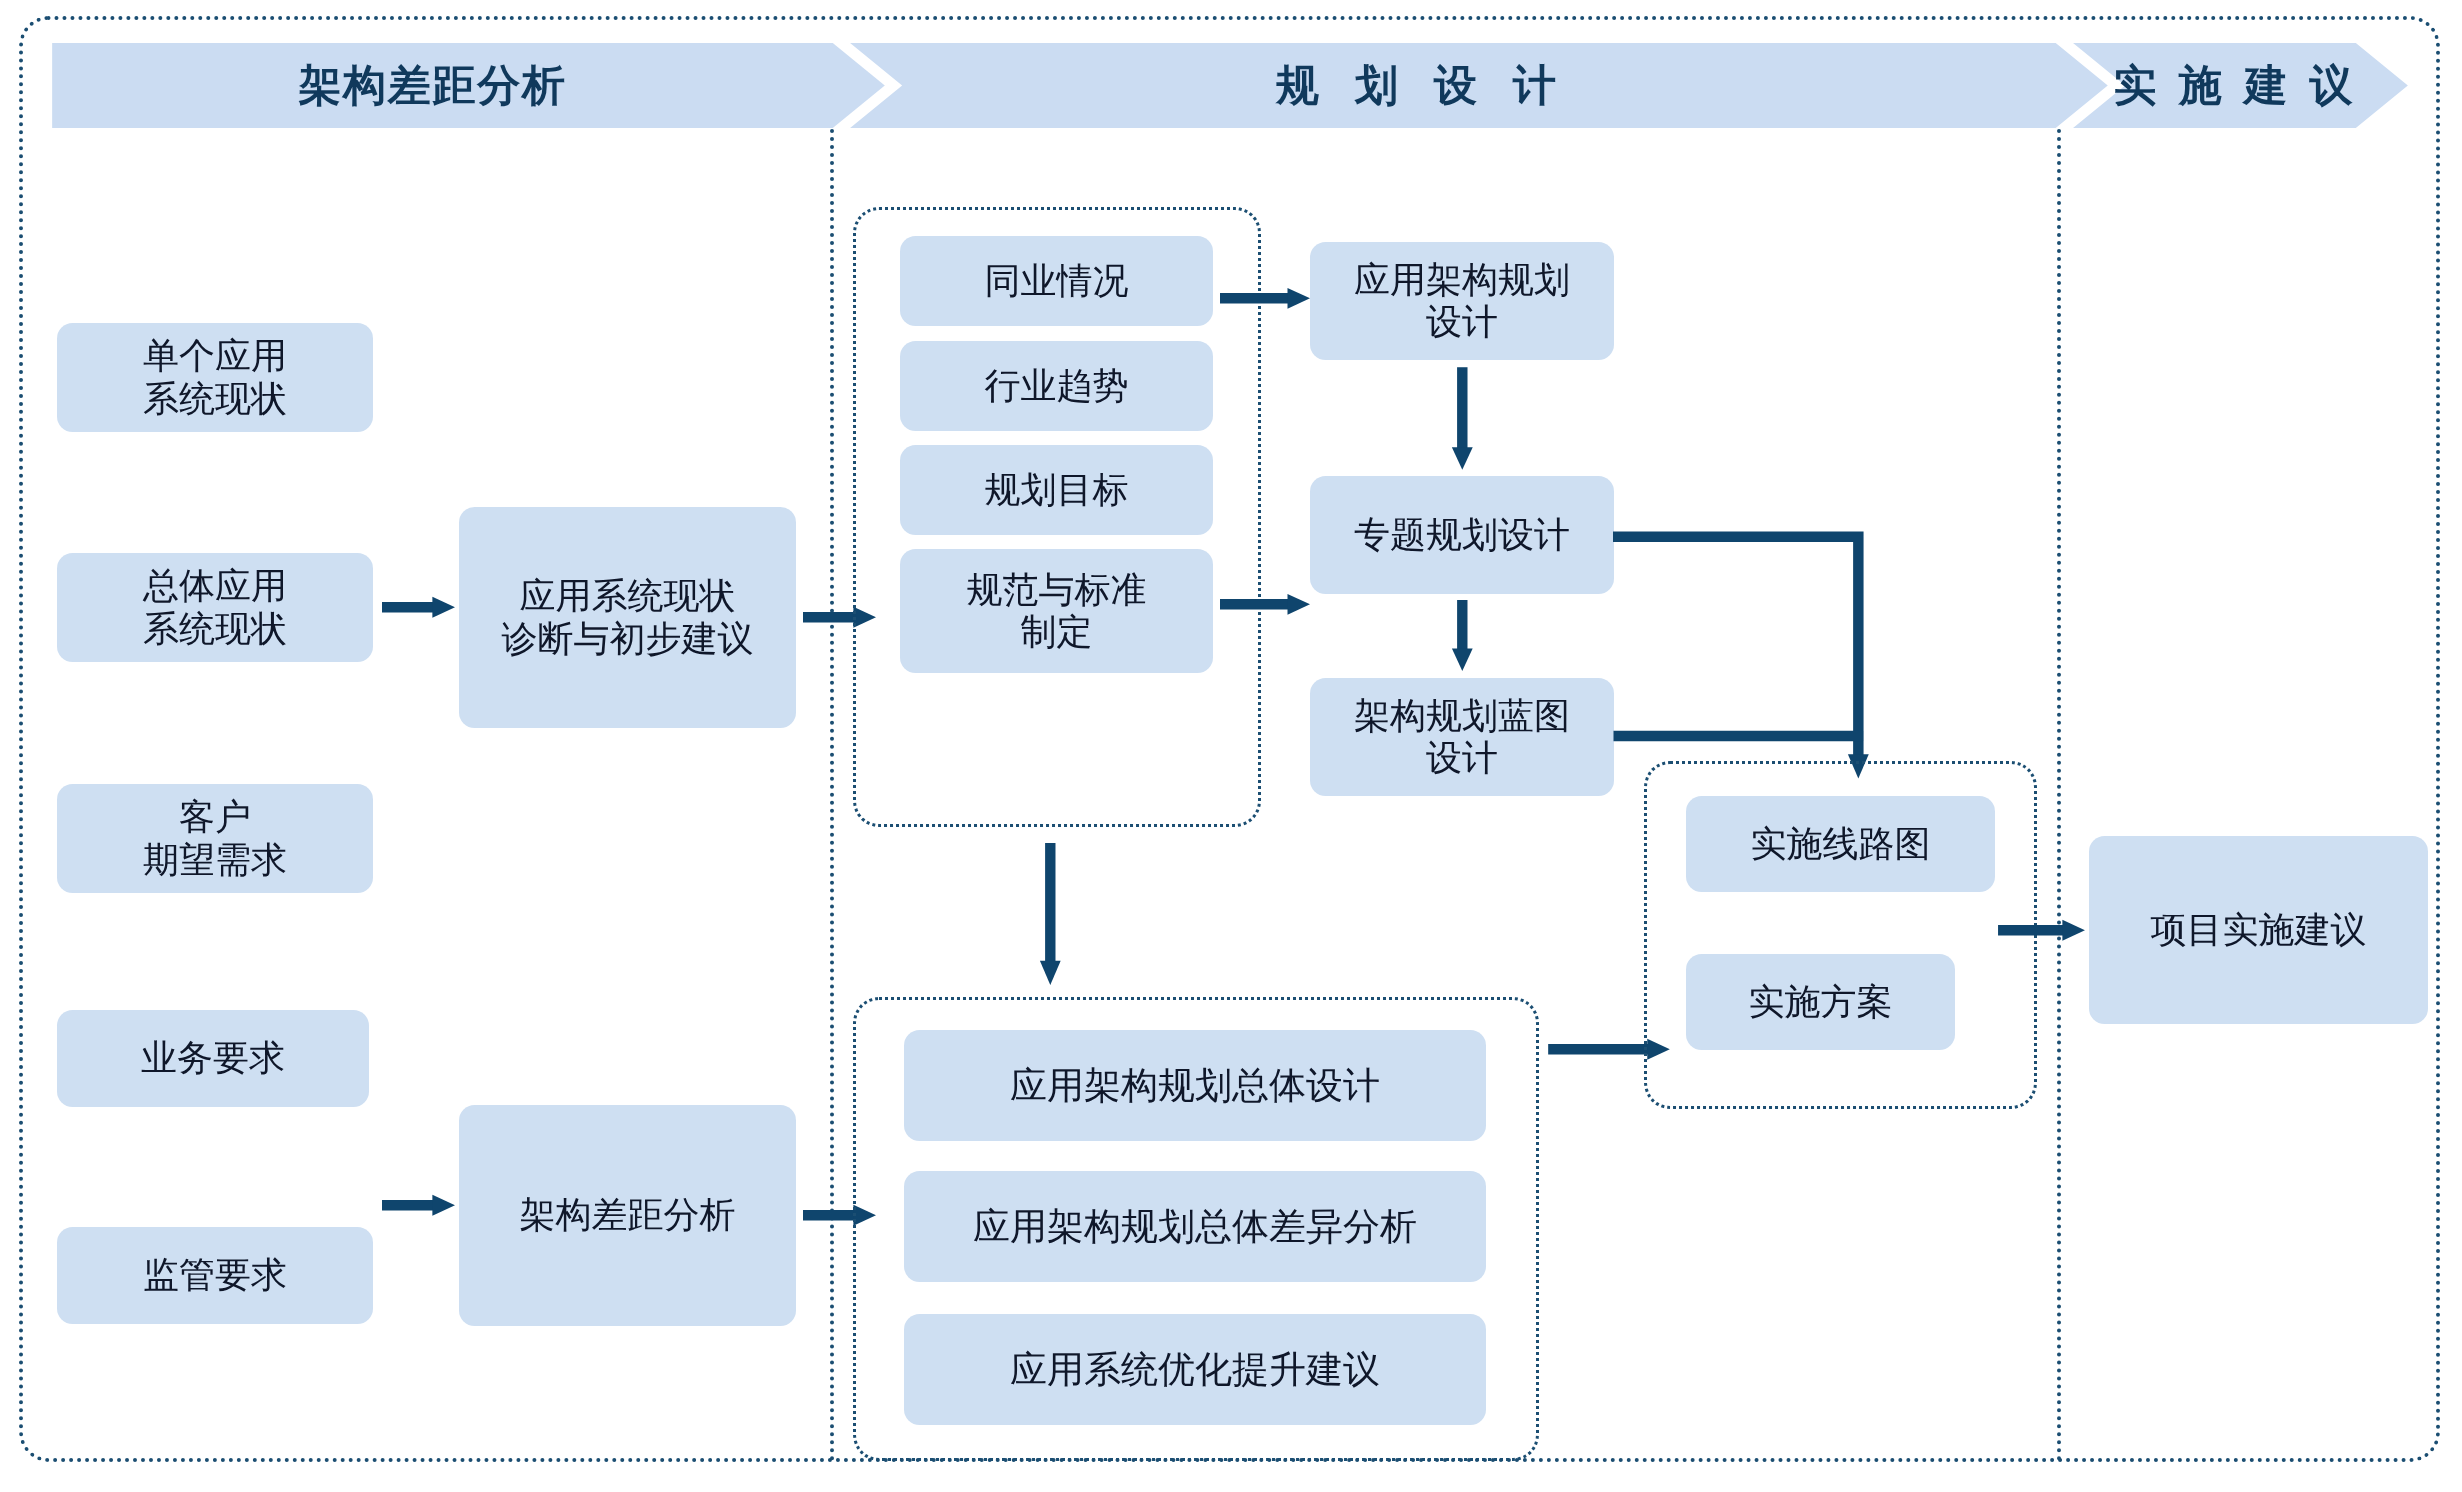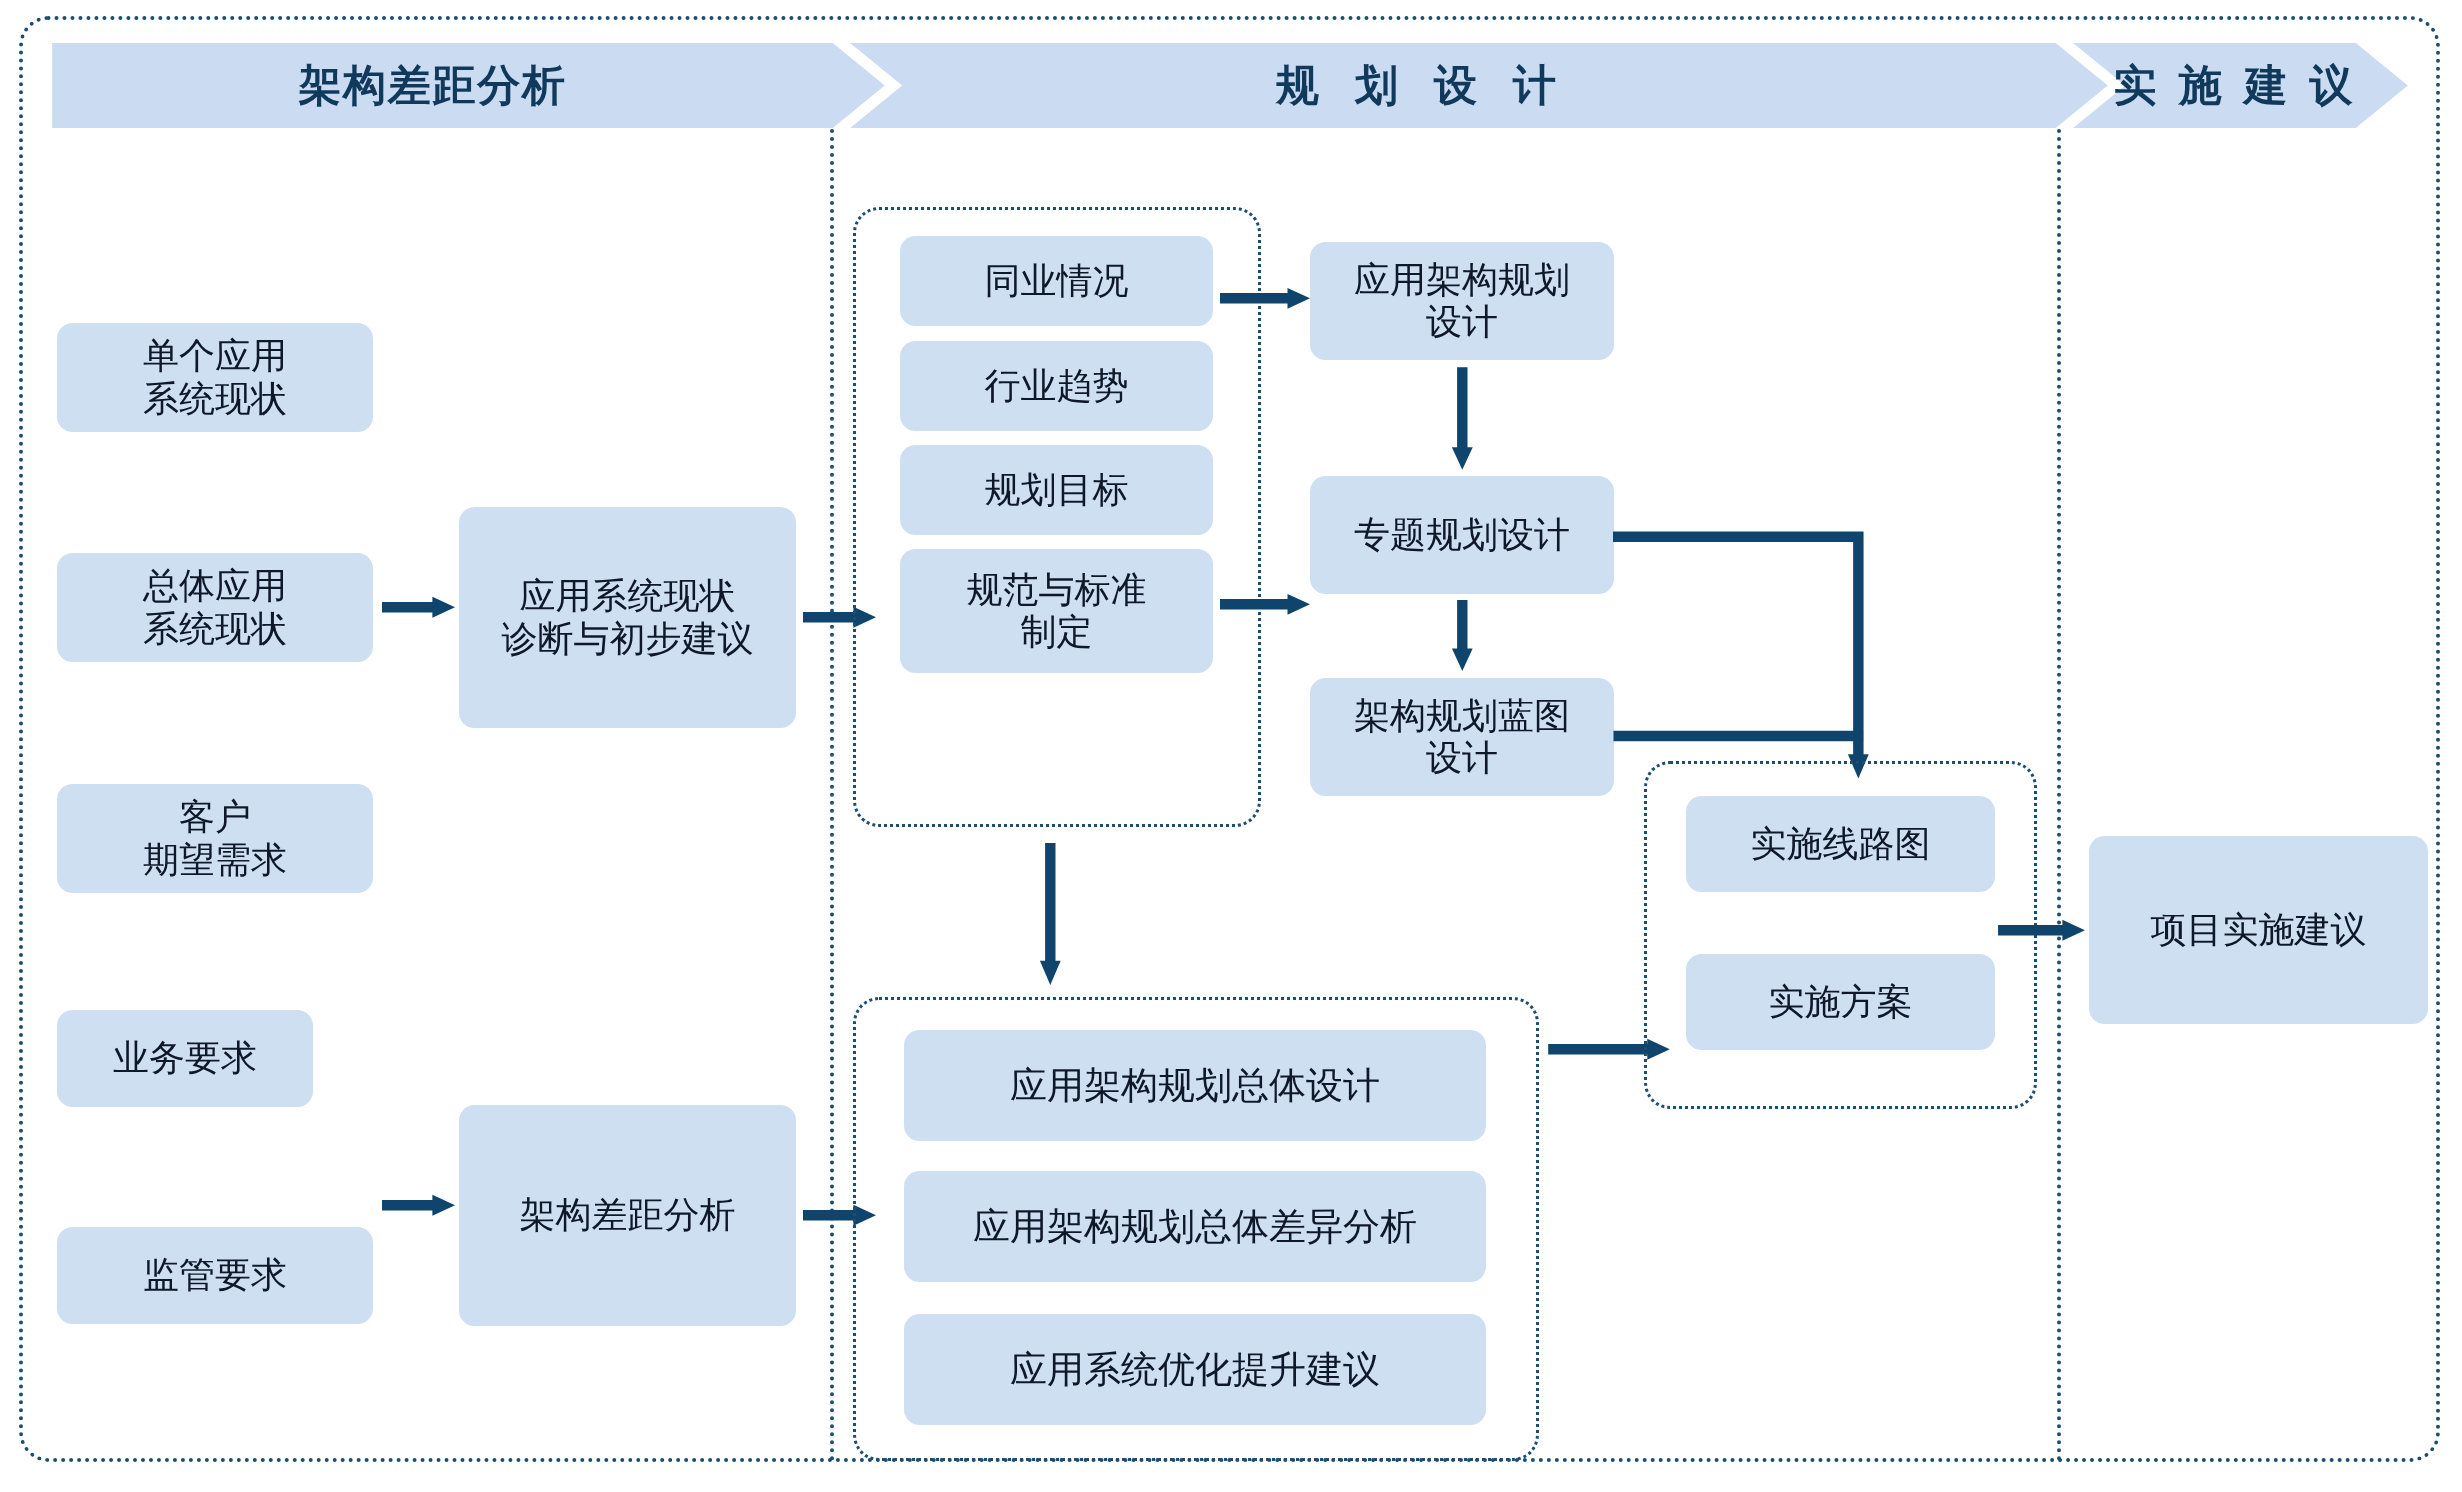"实施方案" div.node { width: 309px -> 269px }
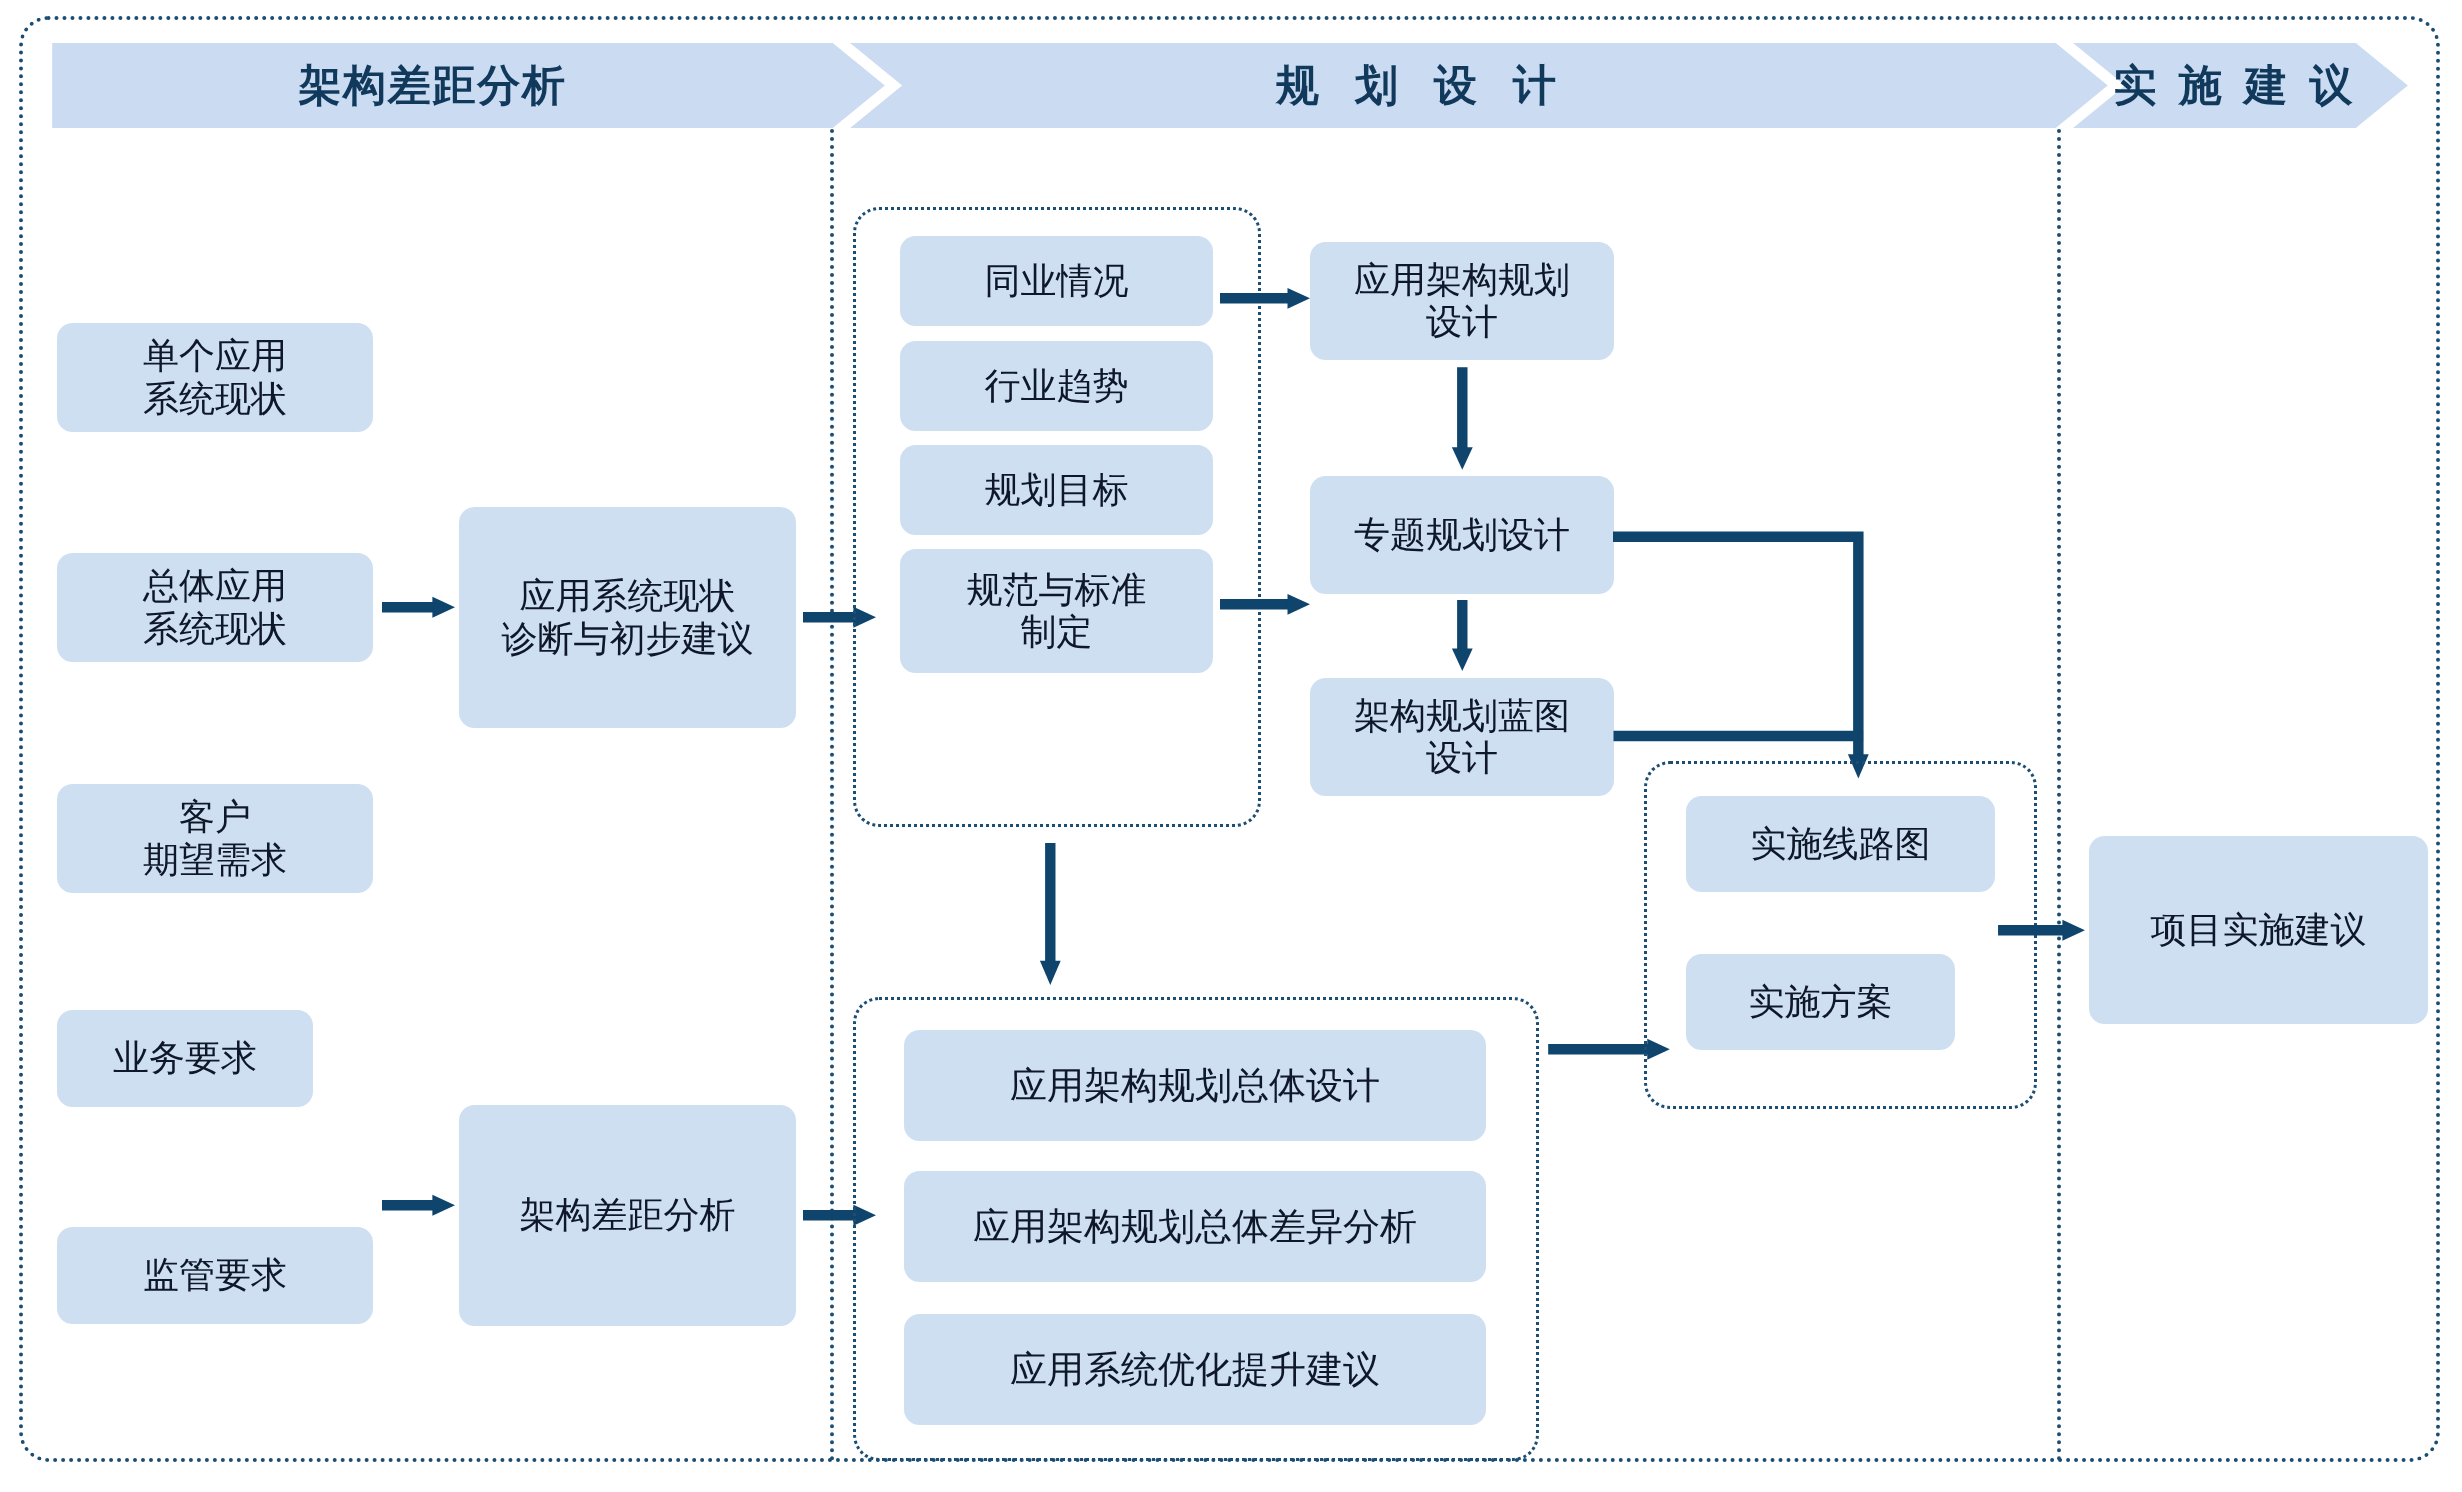"业务要求" div.node { width: 256px -> 312px }
